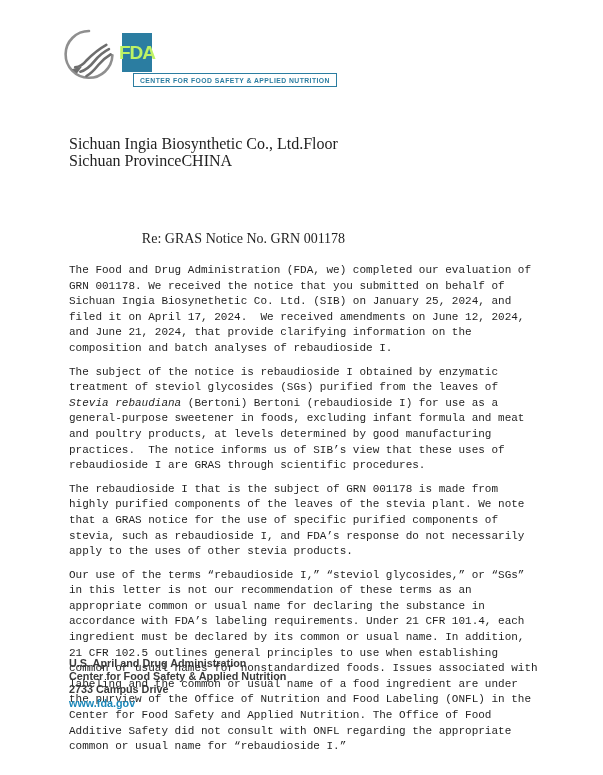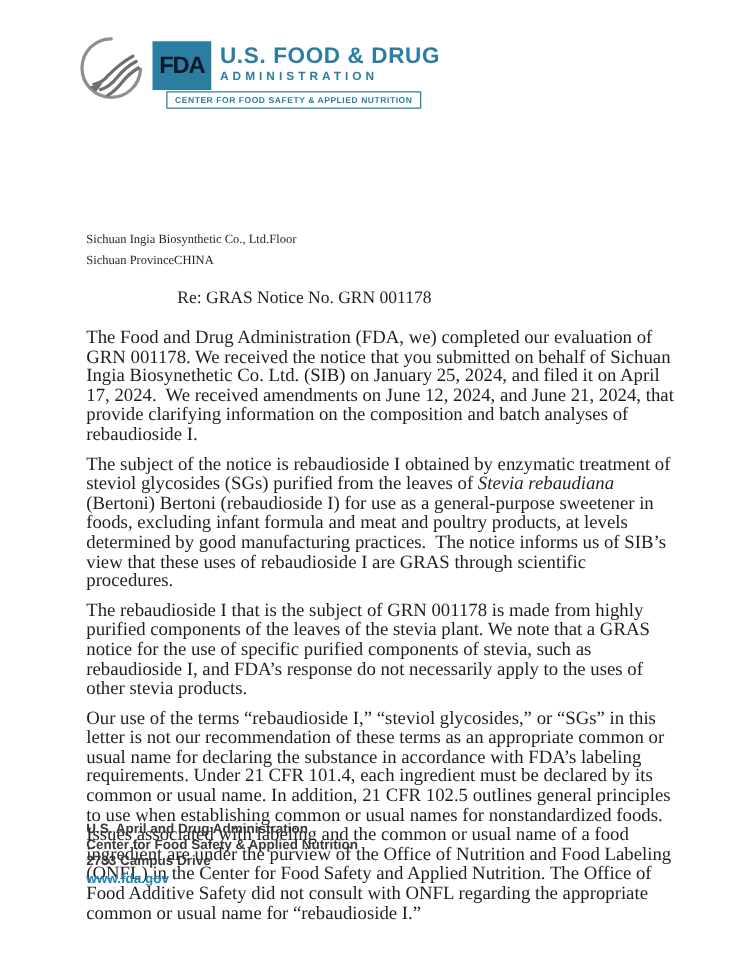"FDA" .fda-square { color: #0f172a -> #bef264; width: 47px -> 30px }
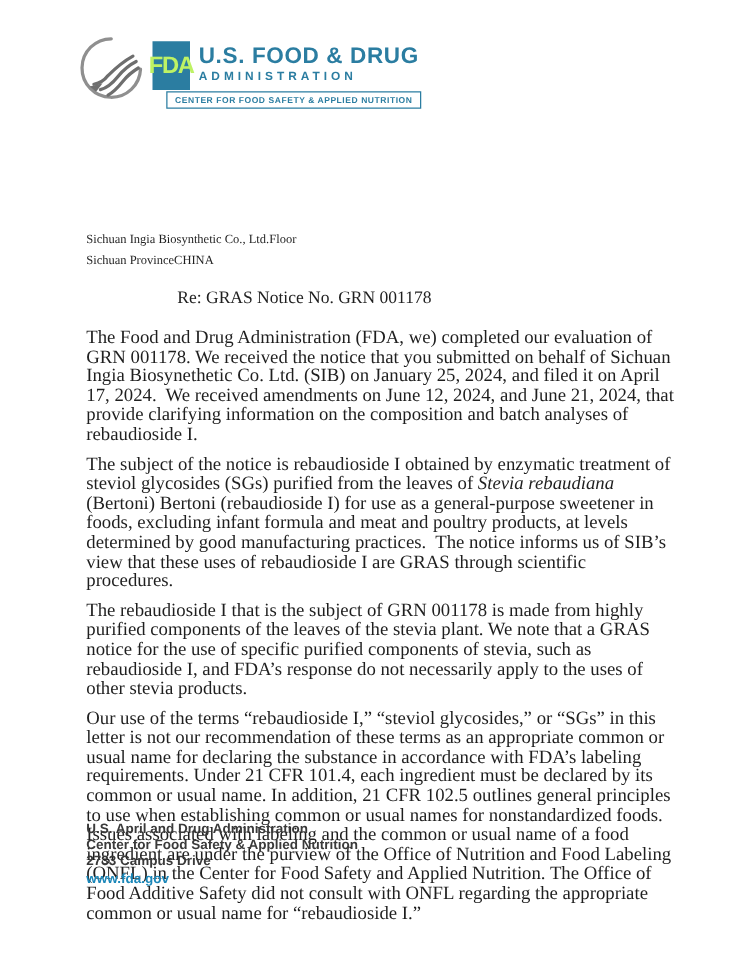"U.S. FOOD & DRUG" div.fda-wordmark { html: <div> <div>U.S. FOOD &amp; DRUG</div> <div>ADMINISTRATION</div> </div> -> none }
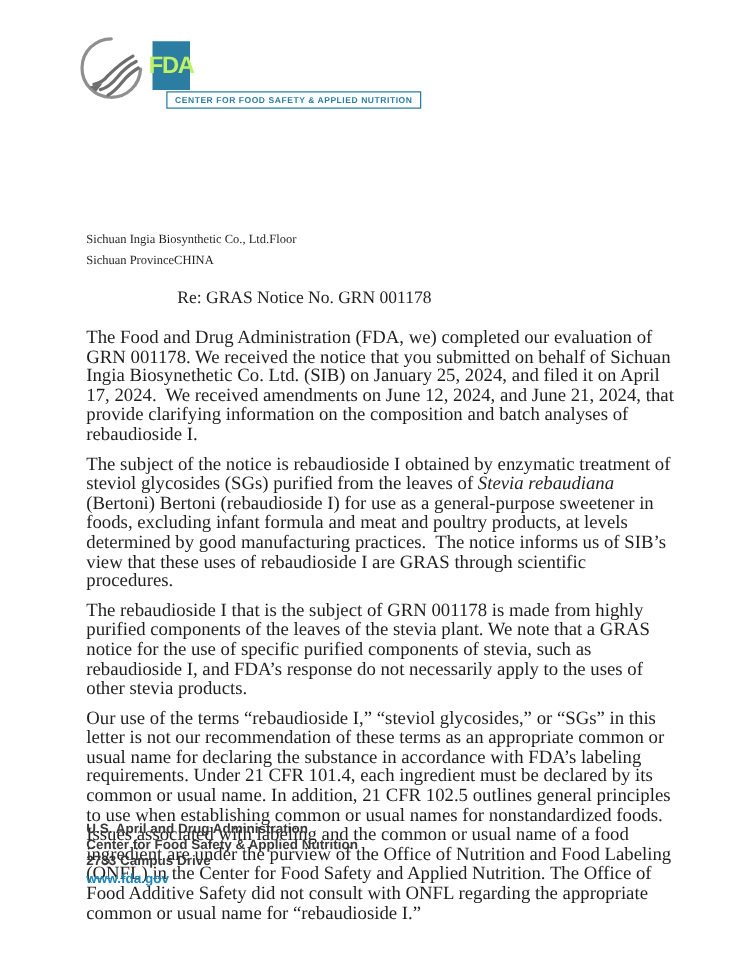"Sichuan Ingia Biosynthetic Co.," .recipient { font-size: 10px -> 16px; margin-top: 48px -> none }
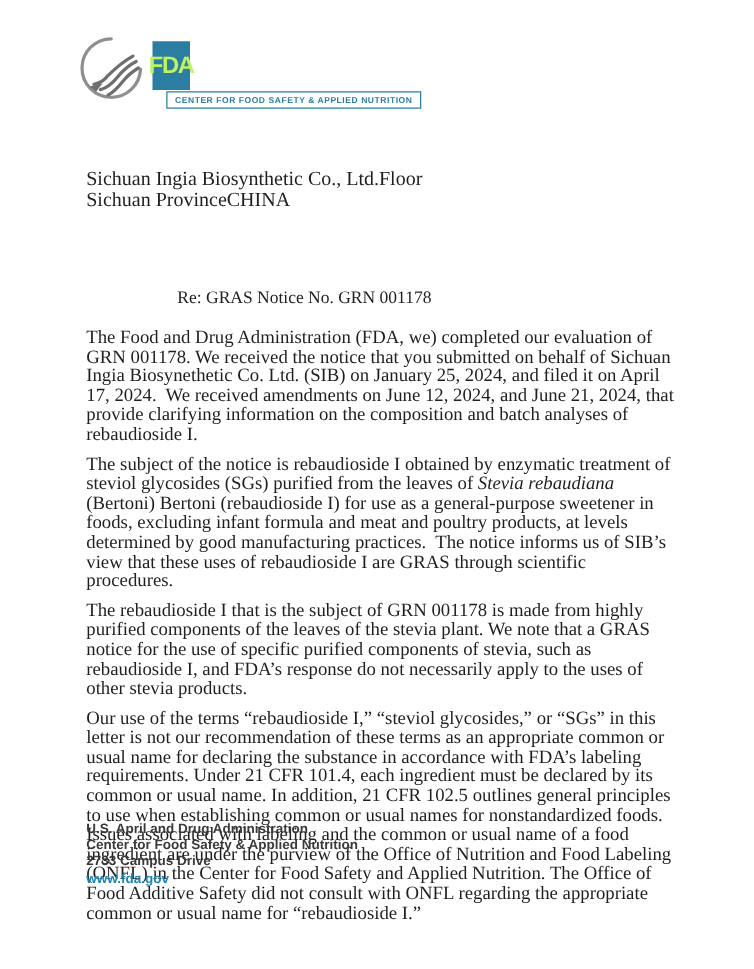"The Food and Drug Administration" .body-text p { font-family: none -> Liberation Mono, monospace; font-size: 15px -> 11px }
